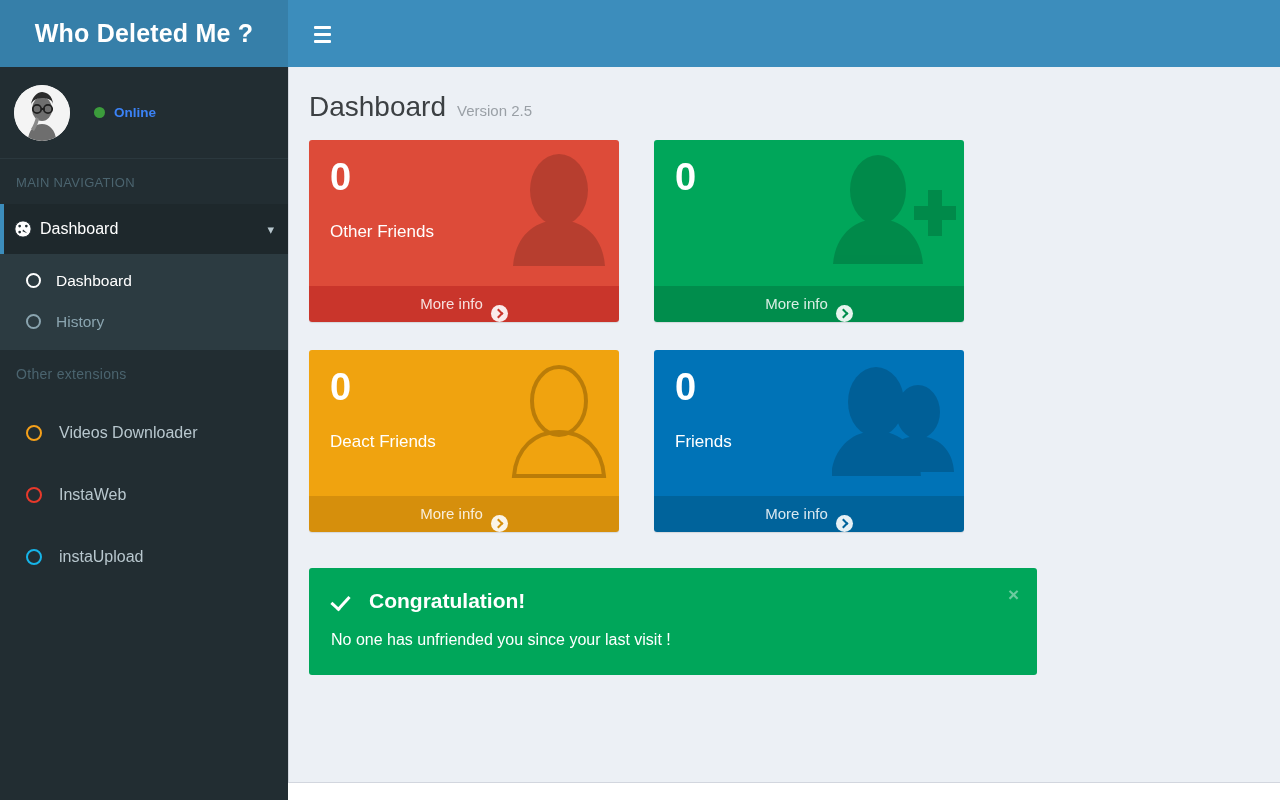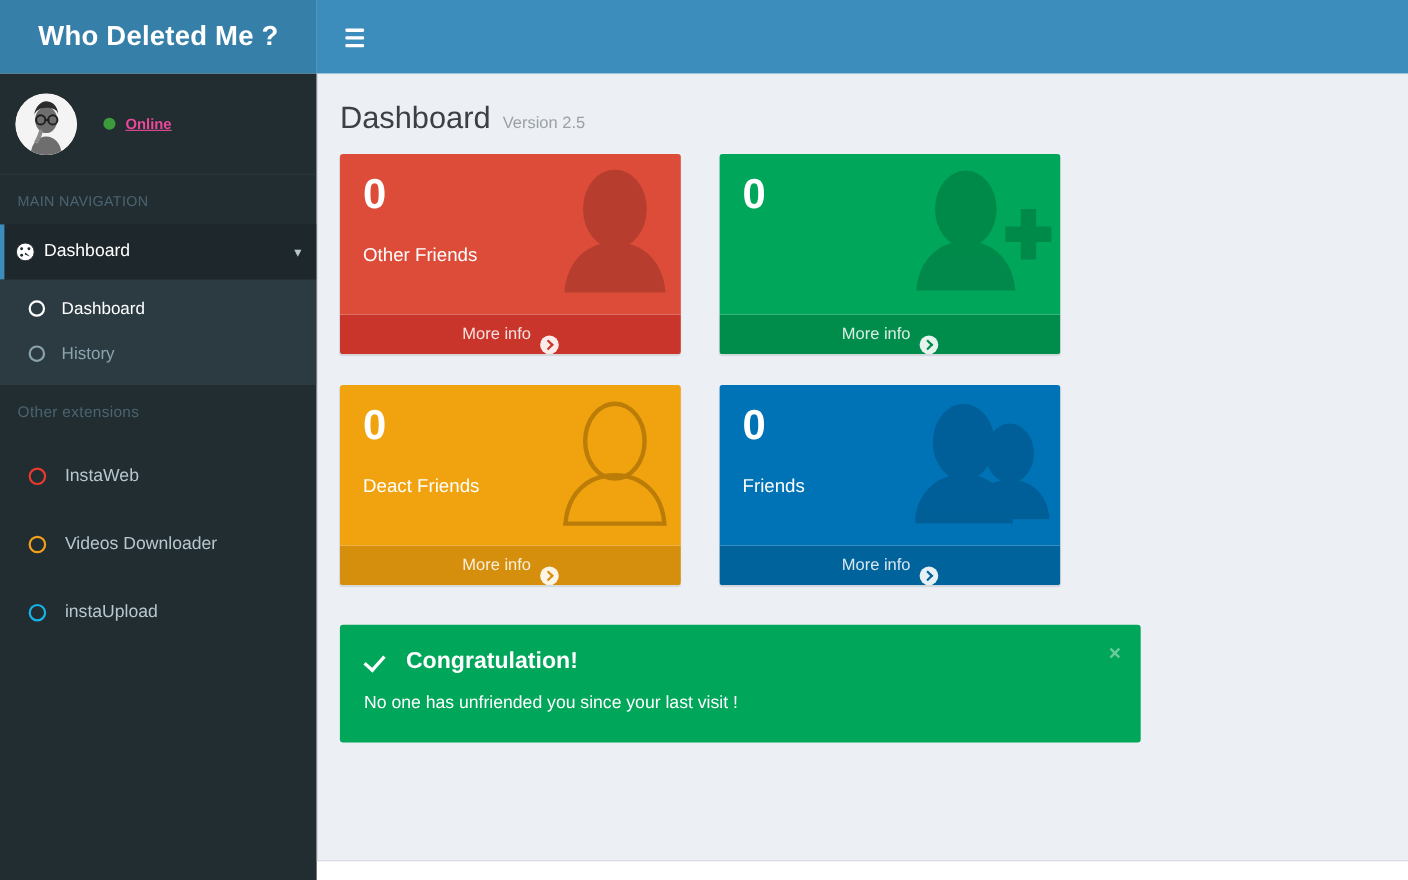"Online" .status-text { color: #ec4899 -> #3b82f6; text-decoration: underline -> none }
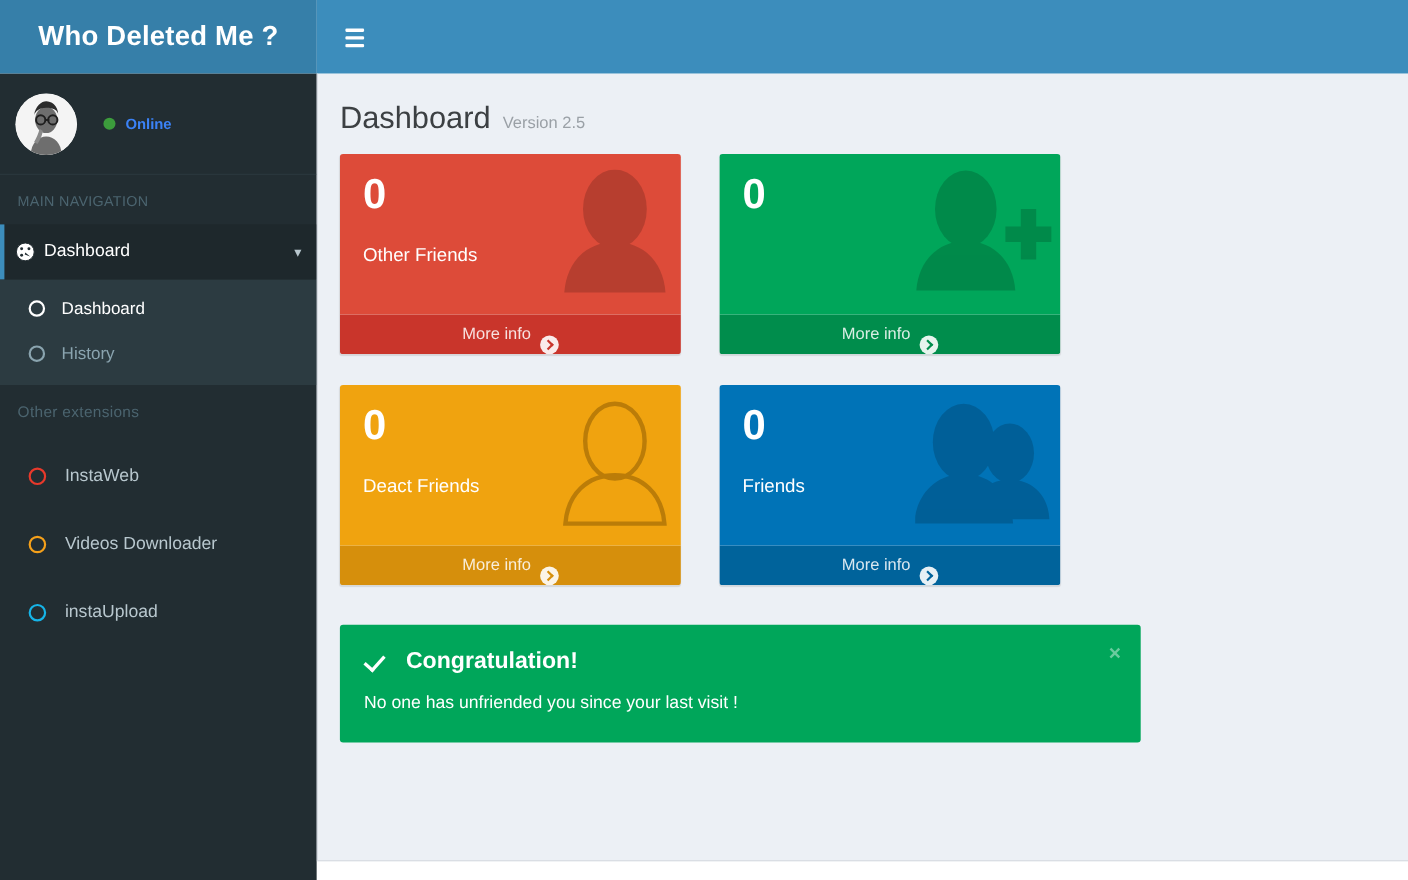"InstaWeb" div.ext-item { order: before "Videos Downloader" -> after "Videos Downloader" }
